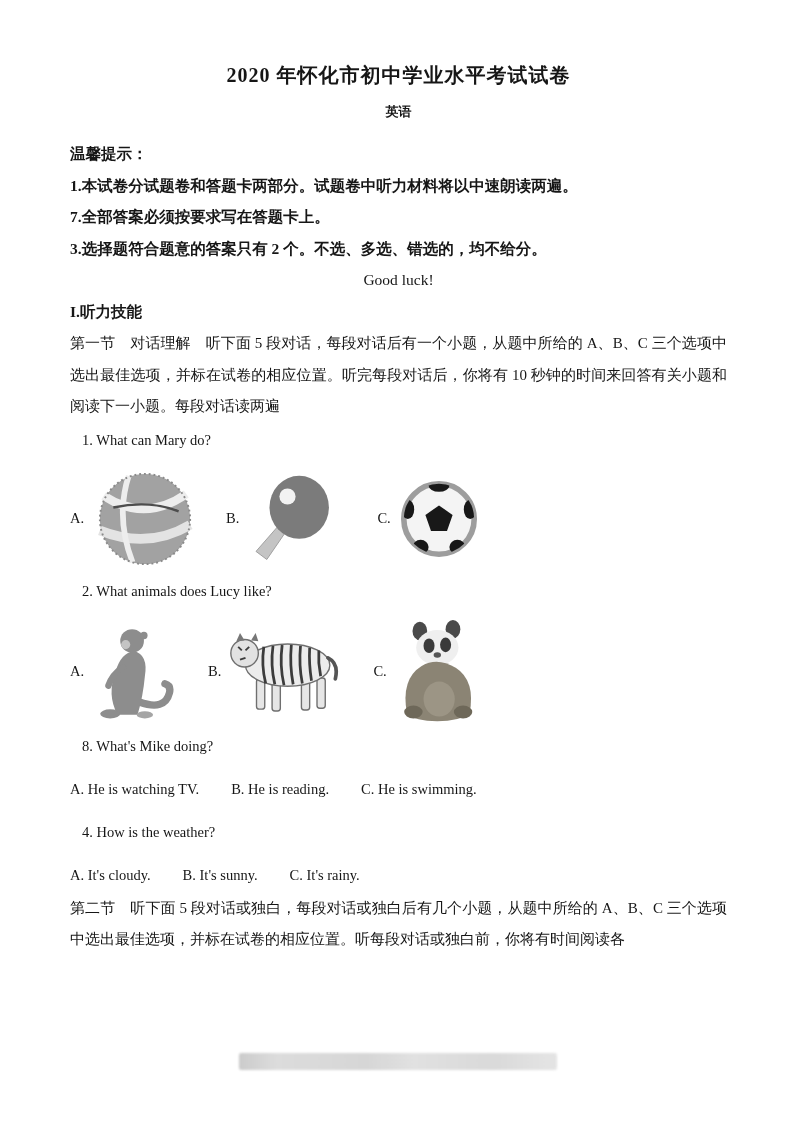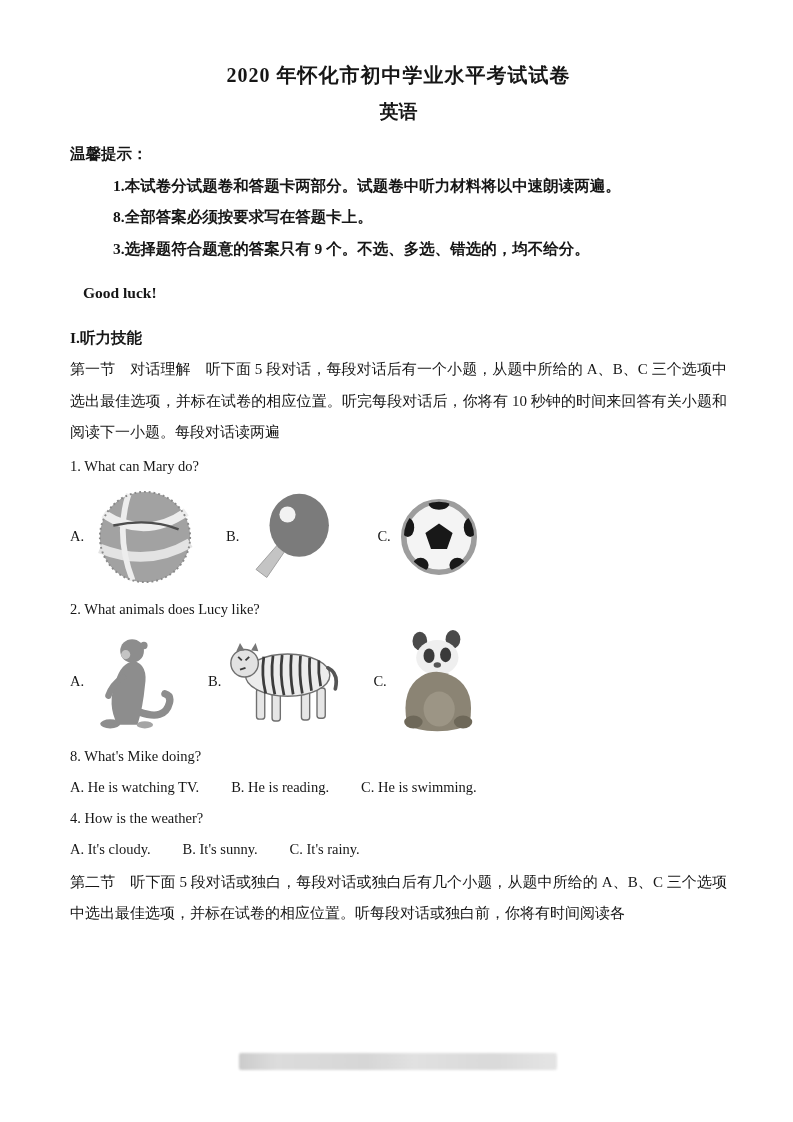"英语" .subject { font-size: 19px -> 13px }
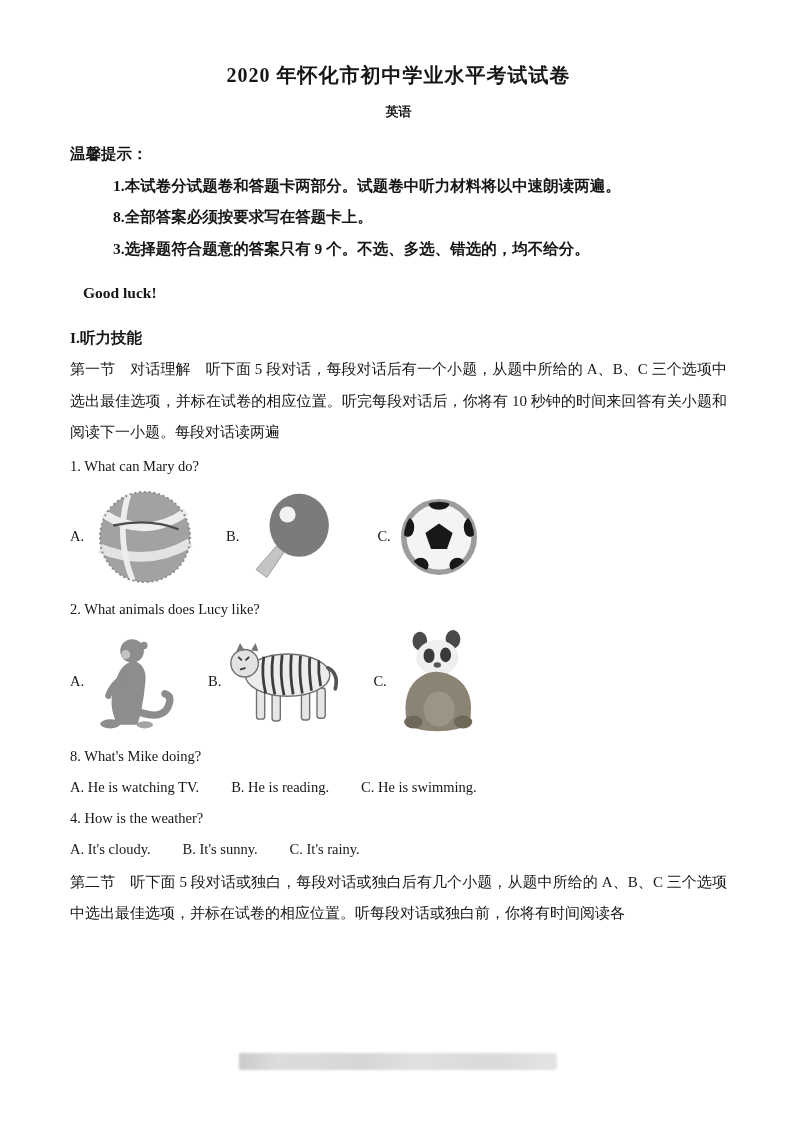"1.本试卷分试题卷和答题卡两部分。试题卷中听力材料将以中速朗读两遍。" .notice { margin-left: 43px -> none }
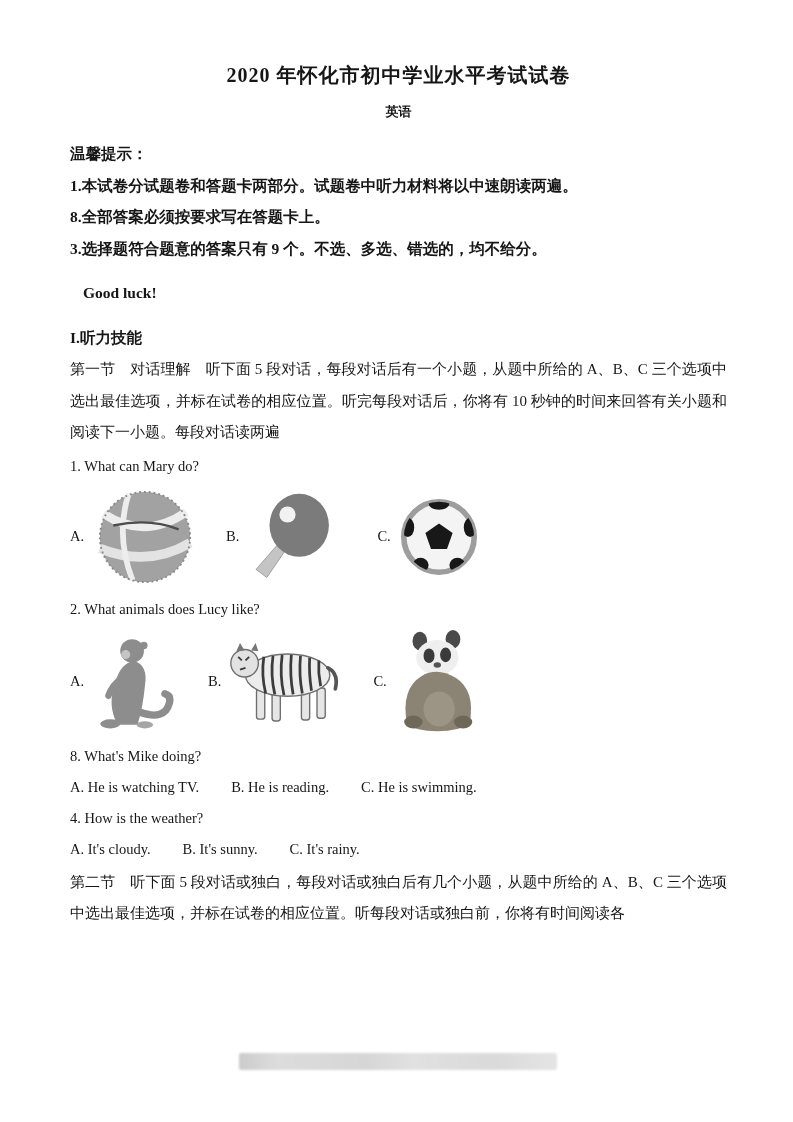"8.全部答案必须按要求写在答题卡上。" p.cn { text: 8 -> 7 }
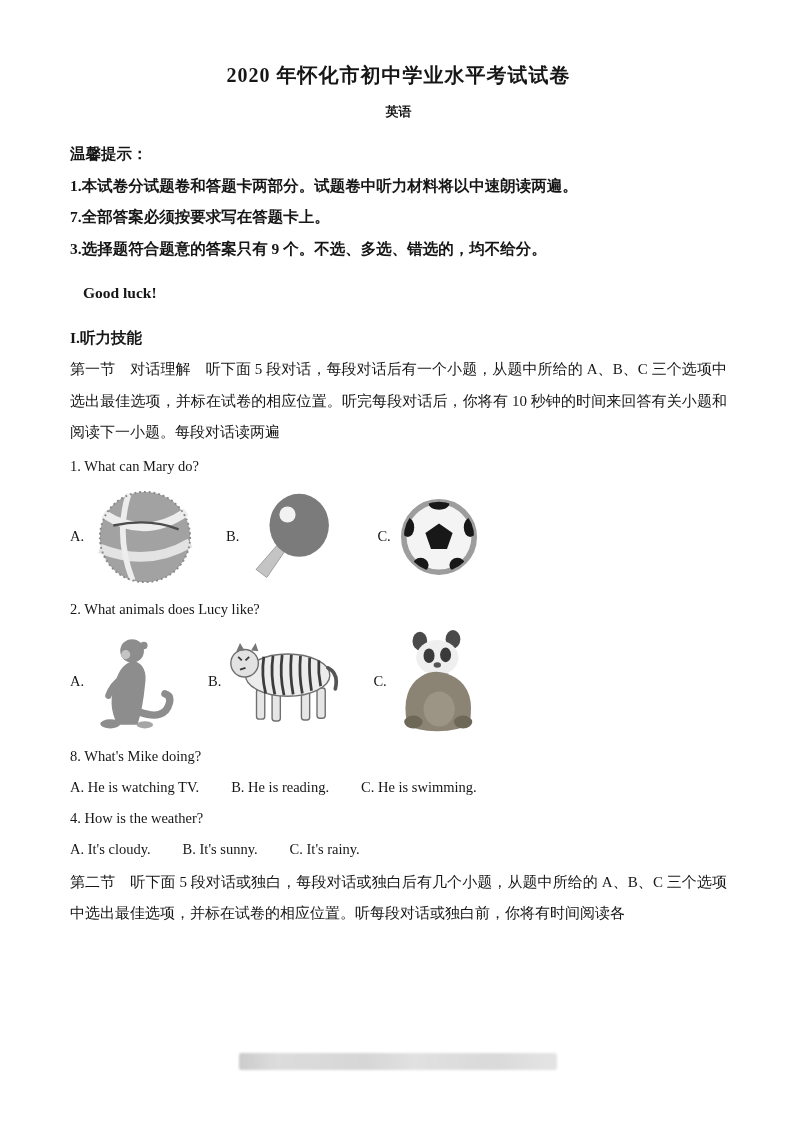"3.选择题符合题意的答案只有 9 个。不选、多选、错选的，均不给分。" p.cn { text: 9 -> 2 }
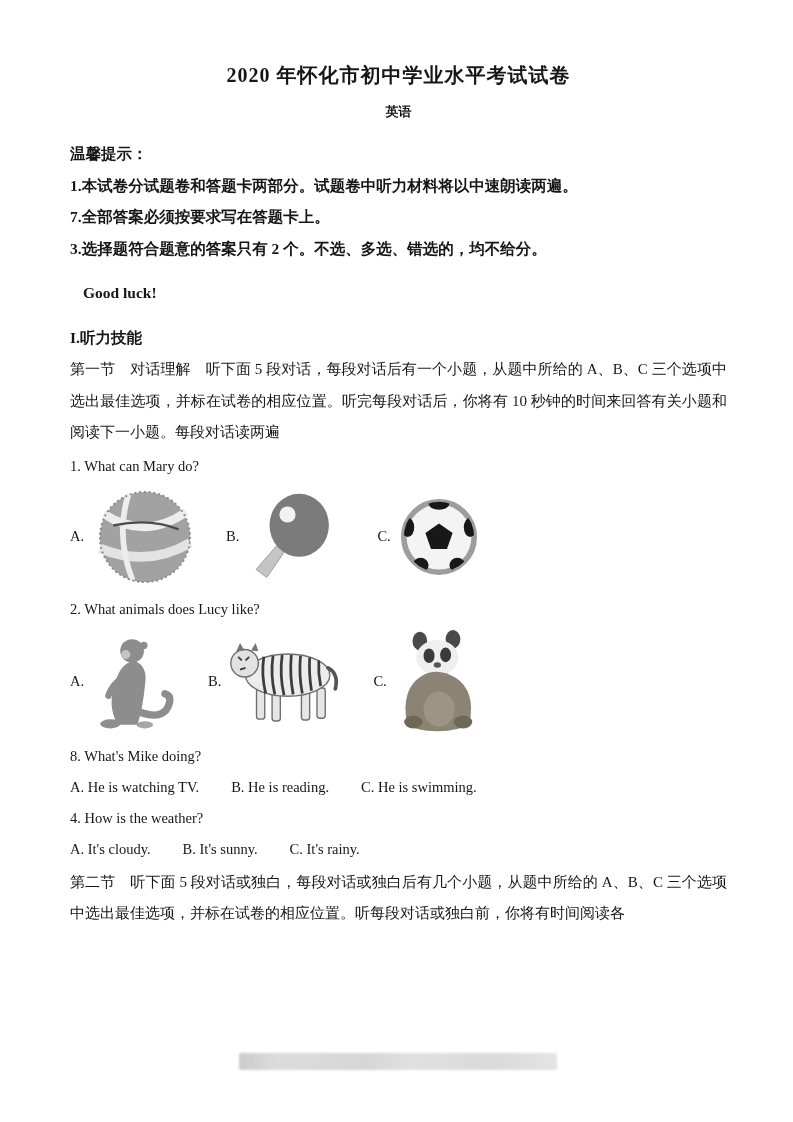"Good luck!" .goodluck { font-weight: bold -> normal; margin: 13px -> 0; text-align: none -> center }
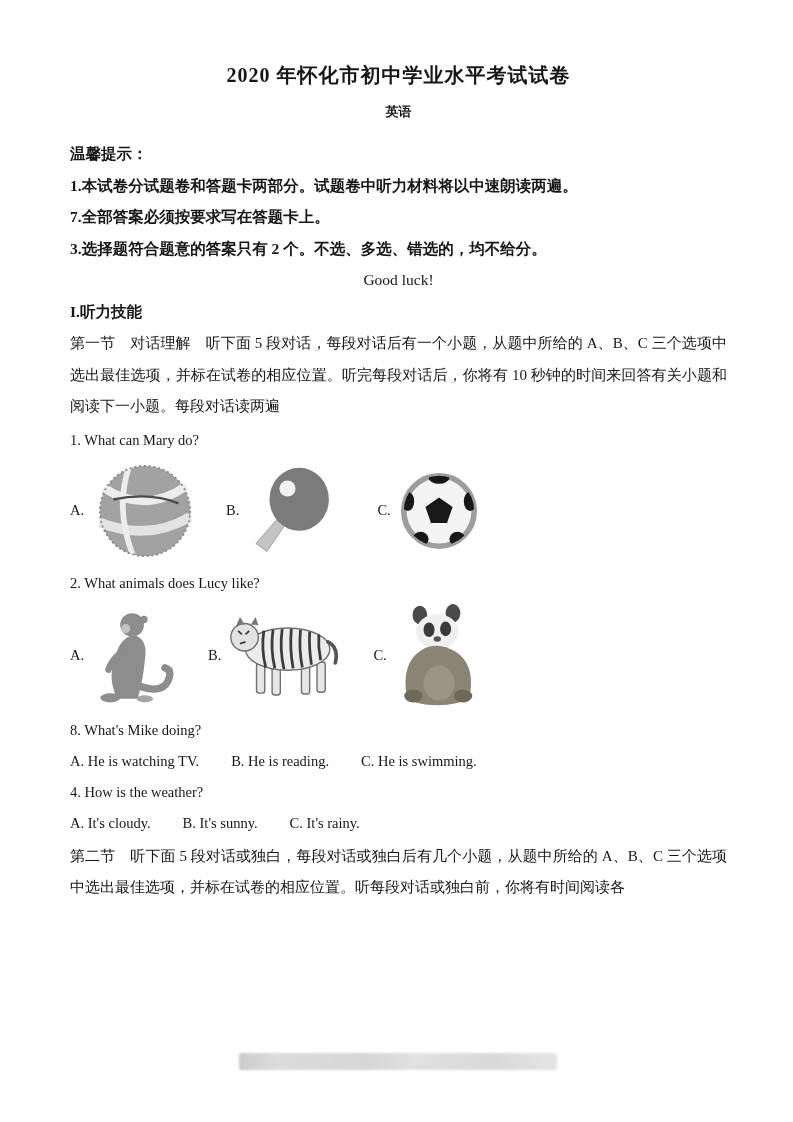"1. What can Mary do?" .eq { margin: 0 -> 12px }
